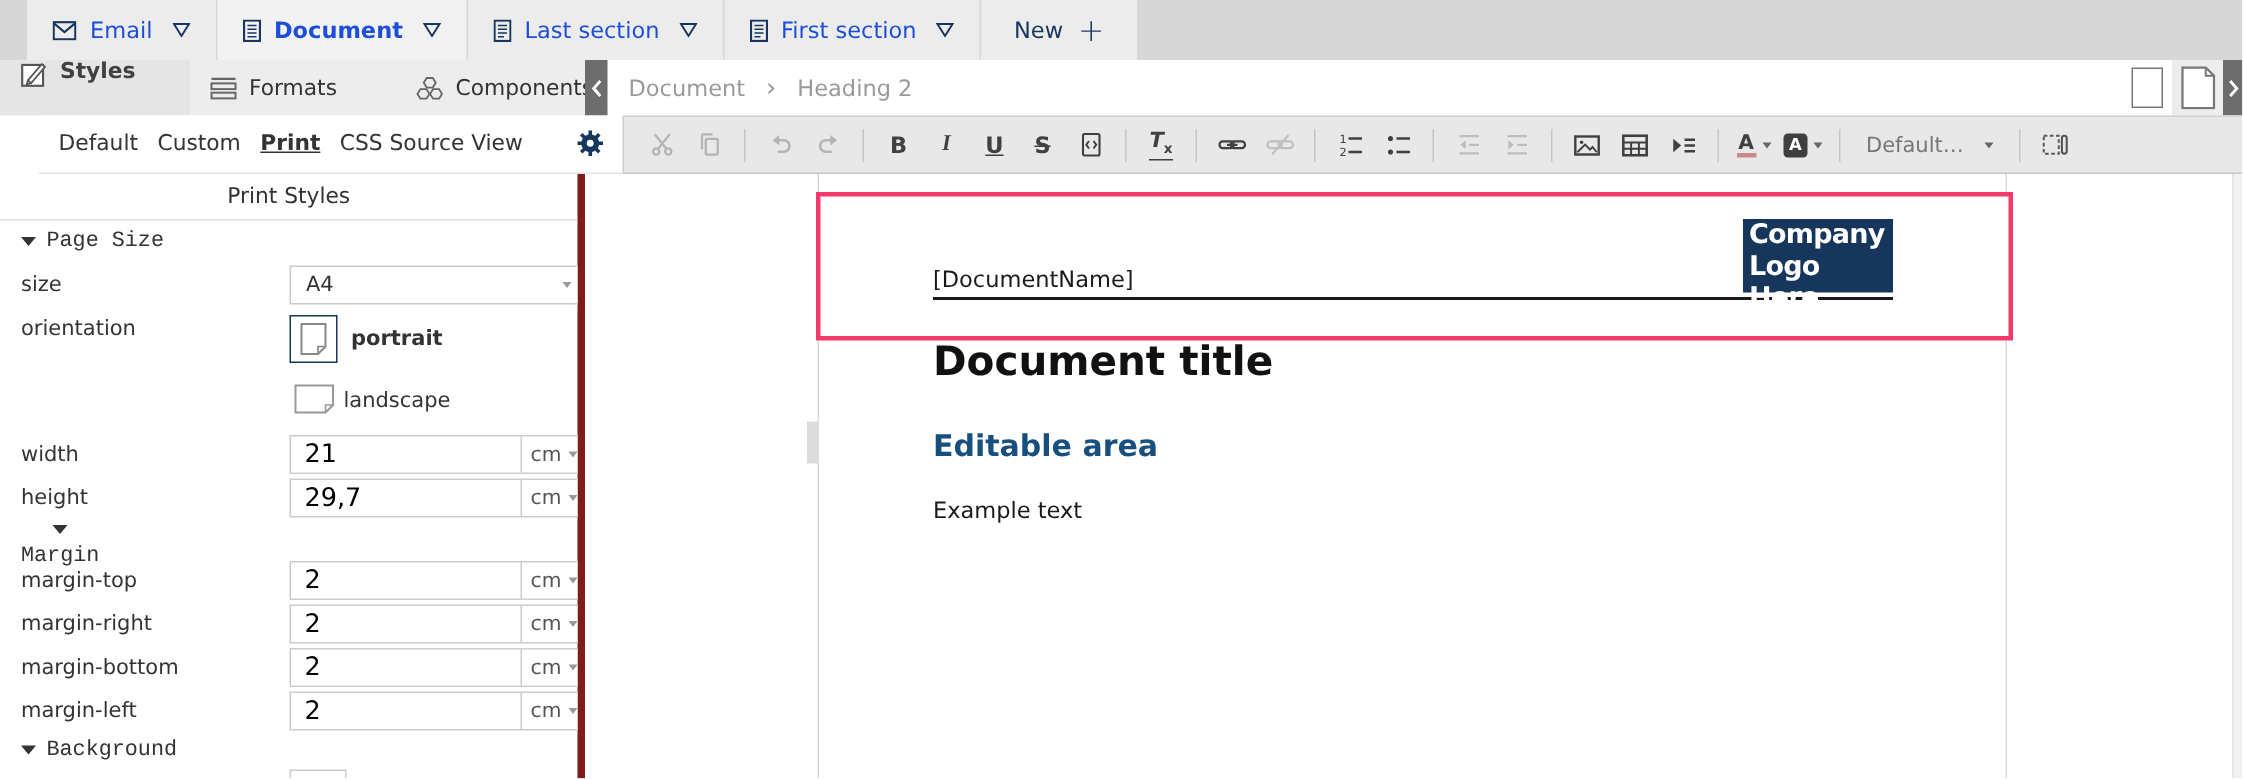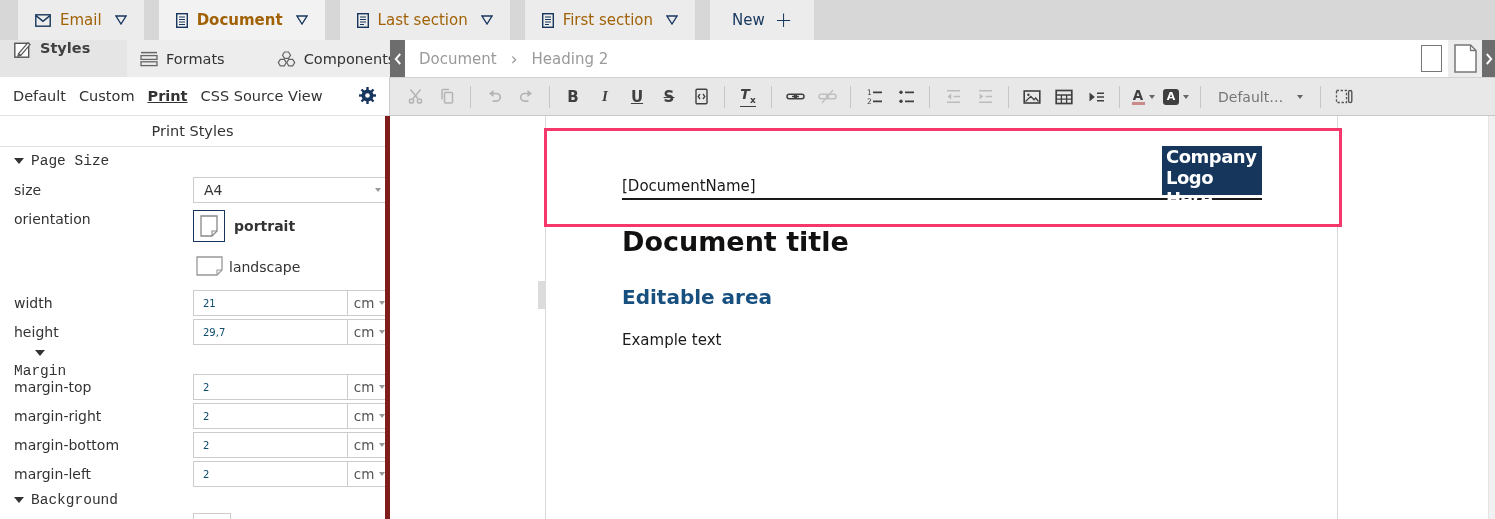"Email" .tab { color: #a16207 -> #1d4ed8; margin-right: 15px -> 1px }
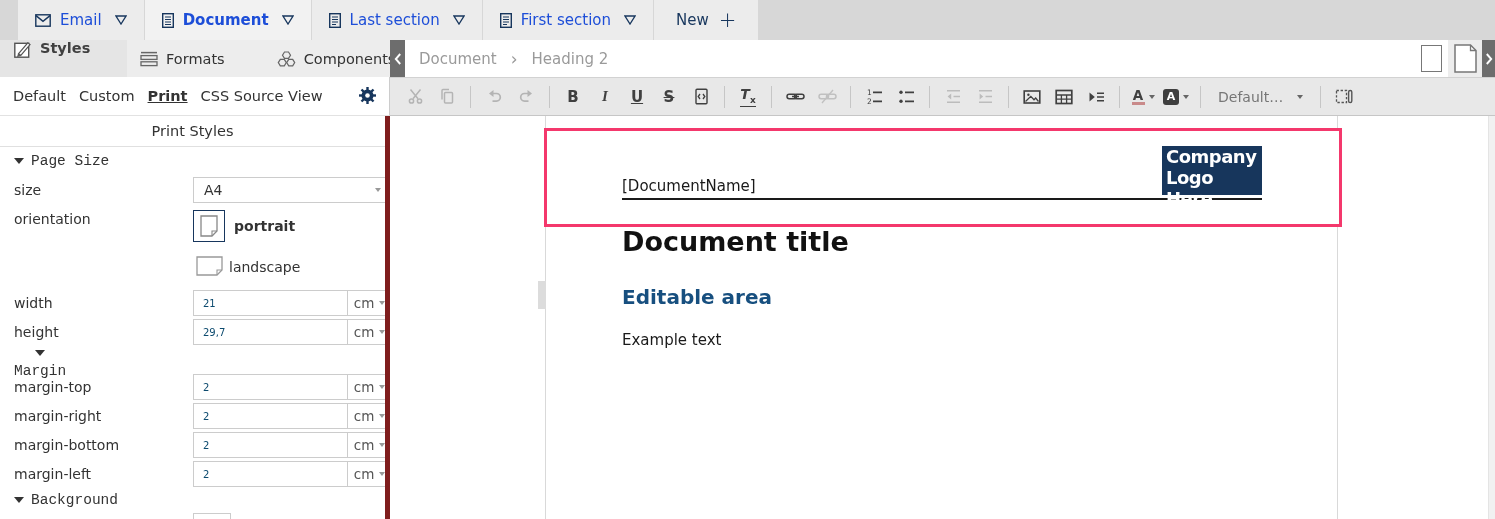"Default" .row3 { padding-left: none -> 26px }
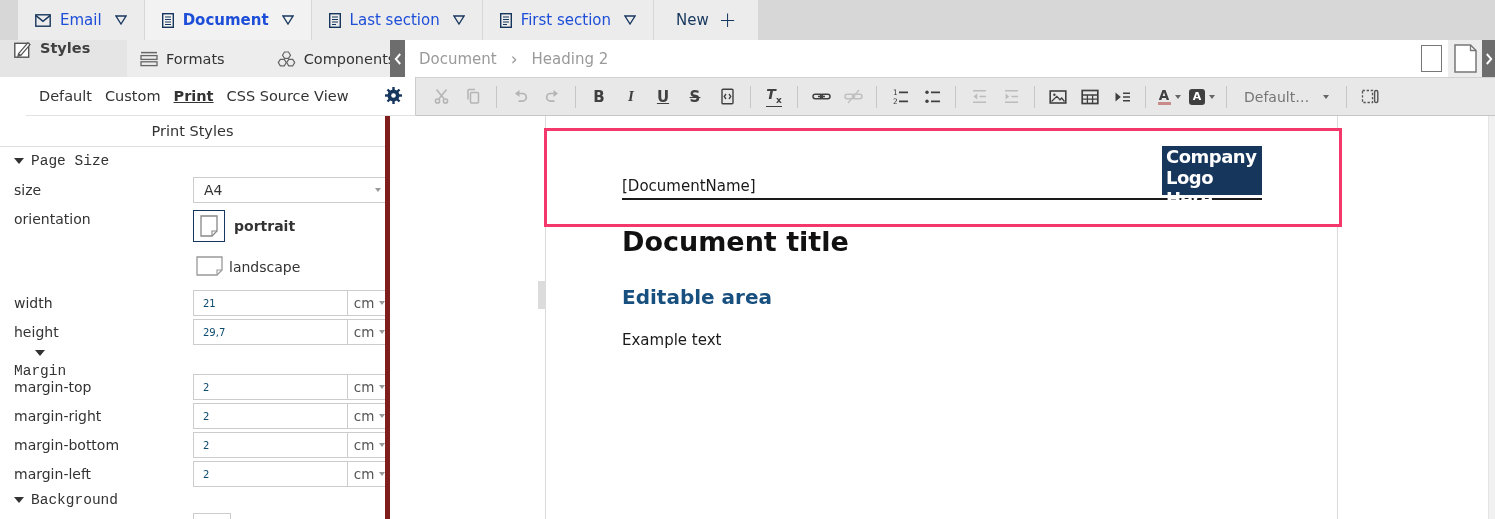"21" .f-input input { color: #0c4a6e -> #000000; font-size: 10px -> 17px }
